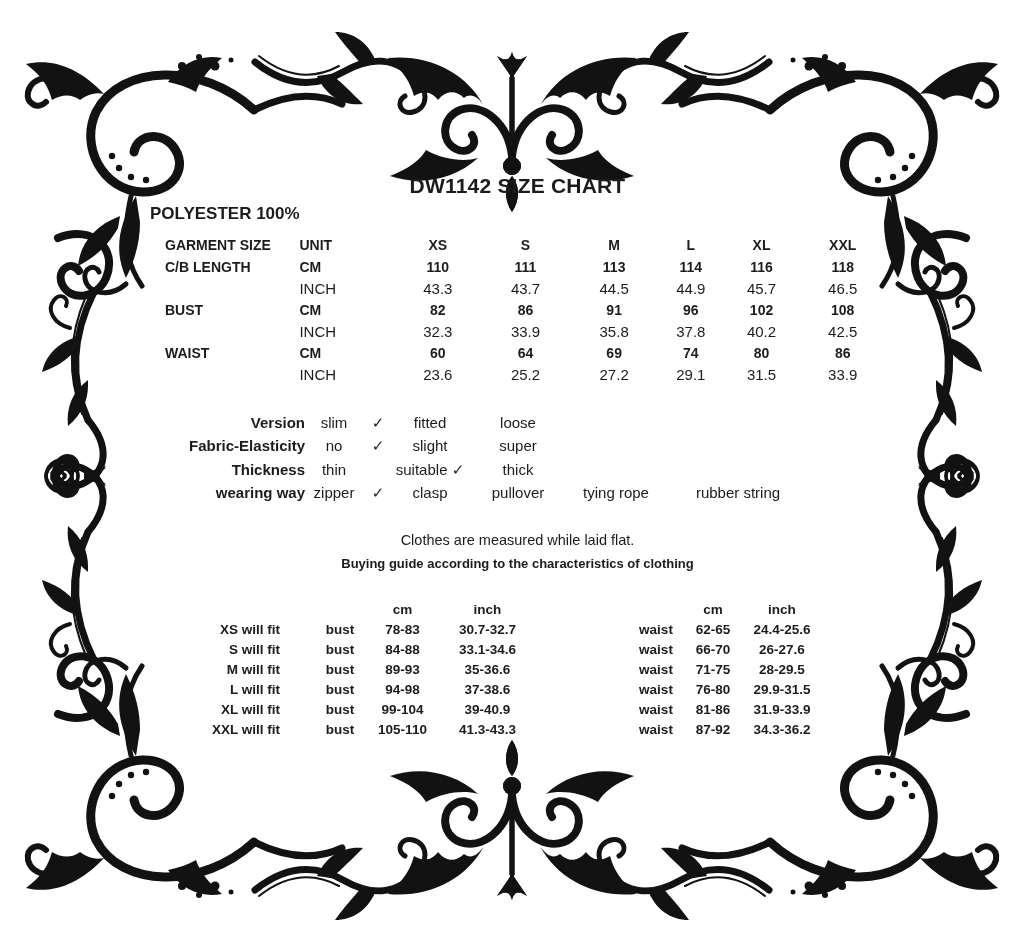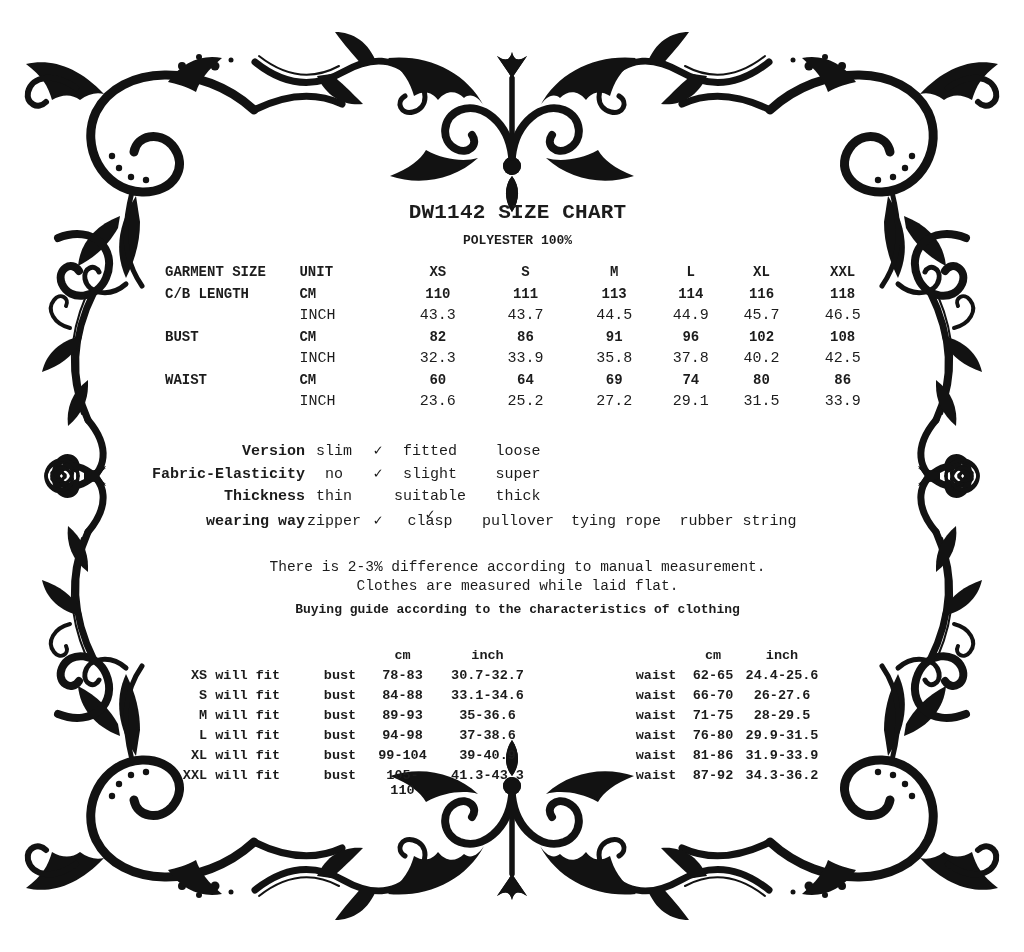"DW1142 SIZE CHART" .content { font-family: Liberation Mono, monospace -> none; top: 201px -> 174px }
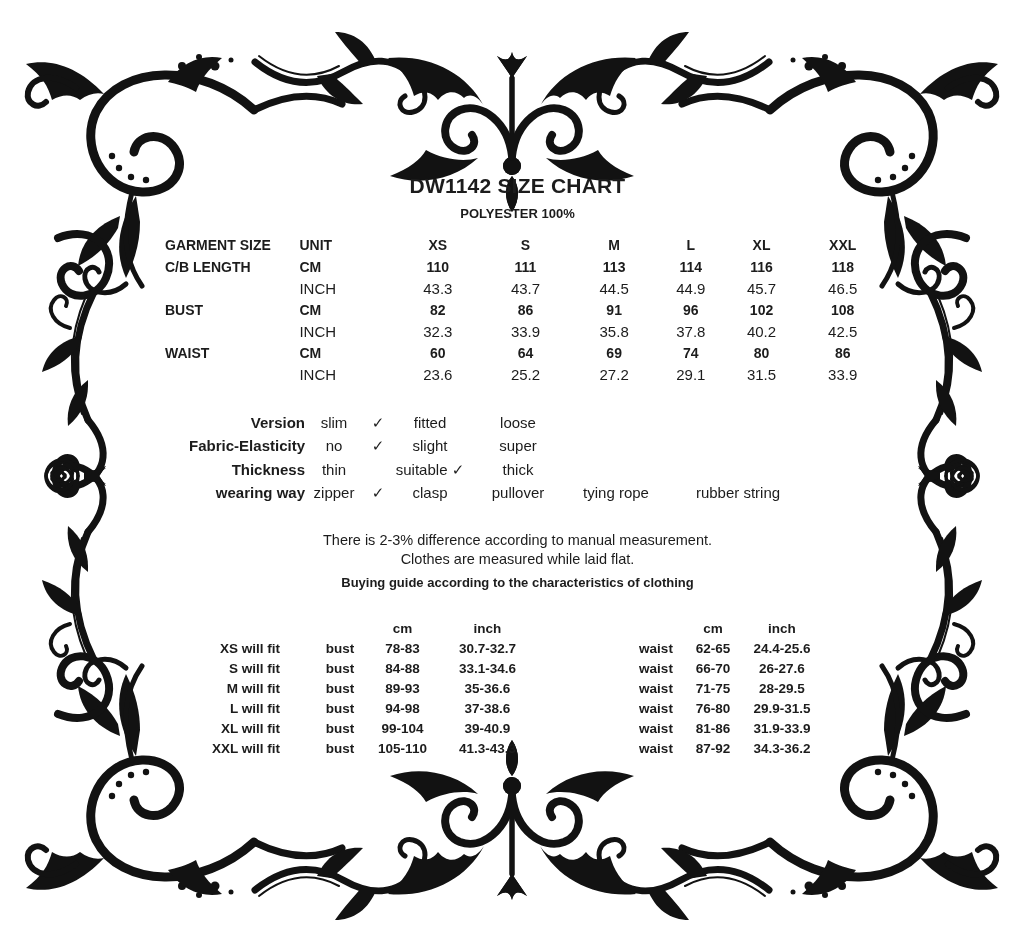"POLYESTER 100%" .subtitle { font-size: 13px -> 17px; text-align: center -> none }
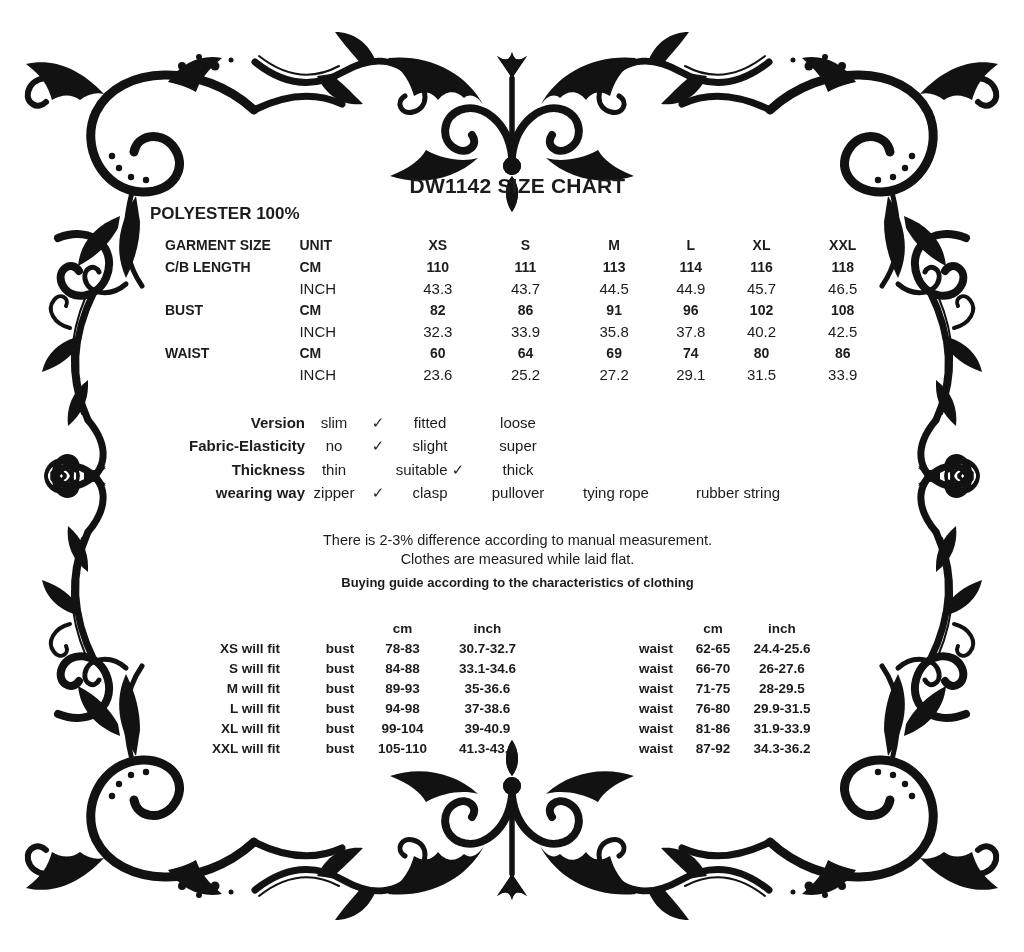"There is 2-3% difference according" div { html: <div>There is 2-3% difference according to manual measurement.</div> -> none }
